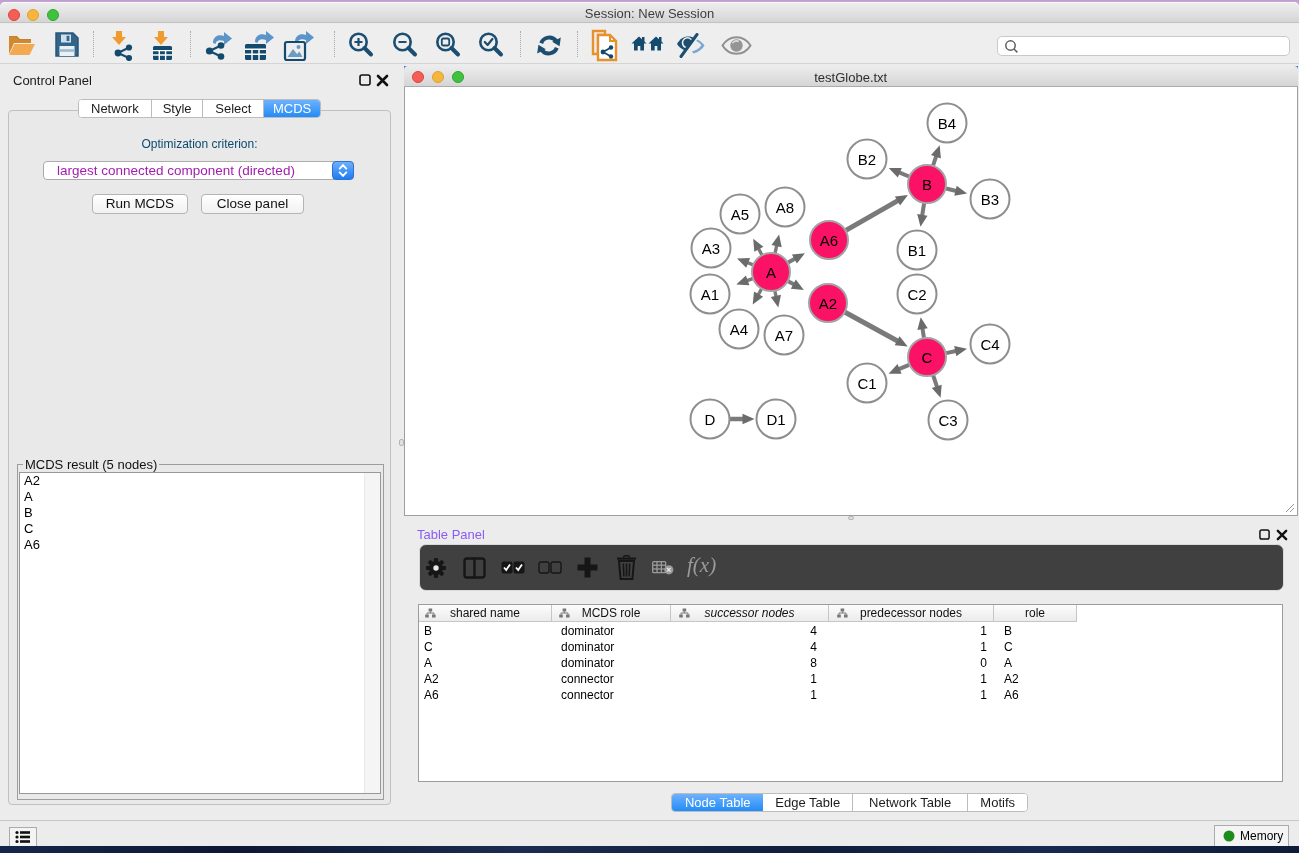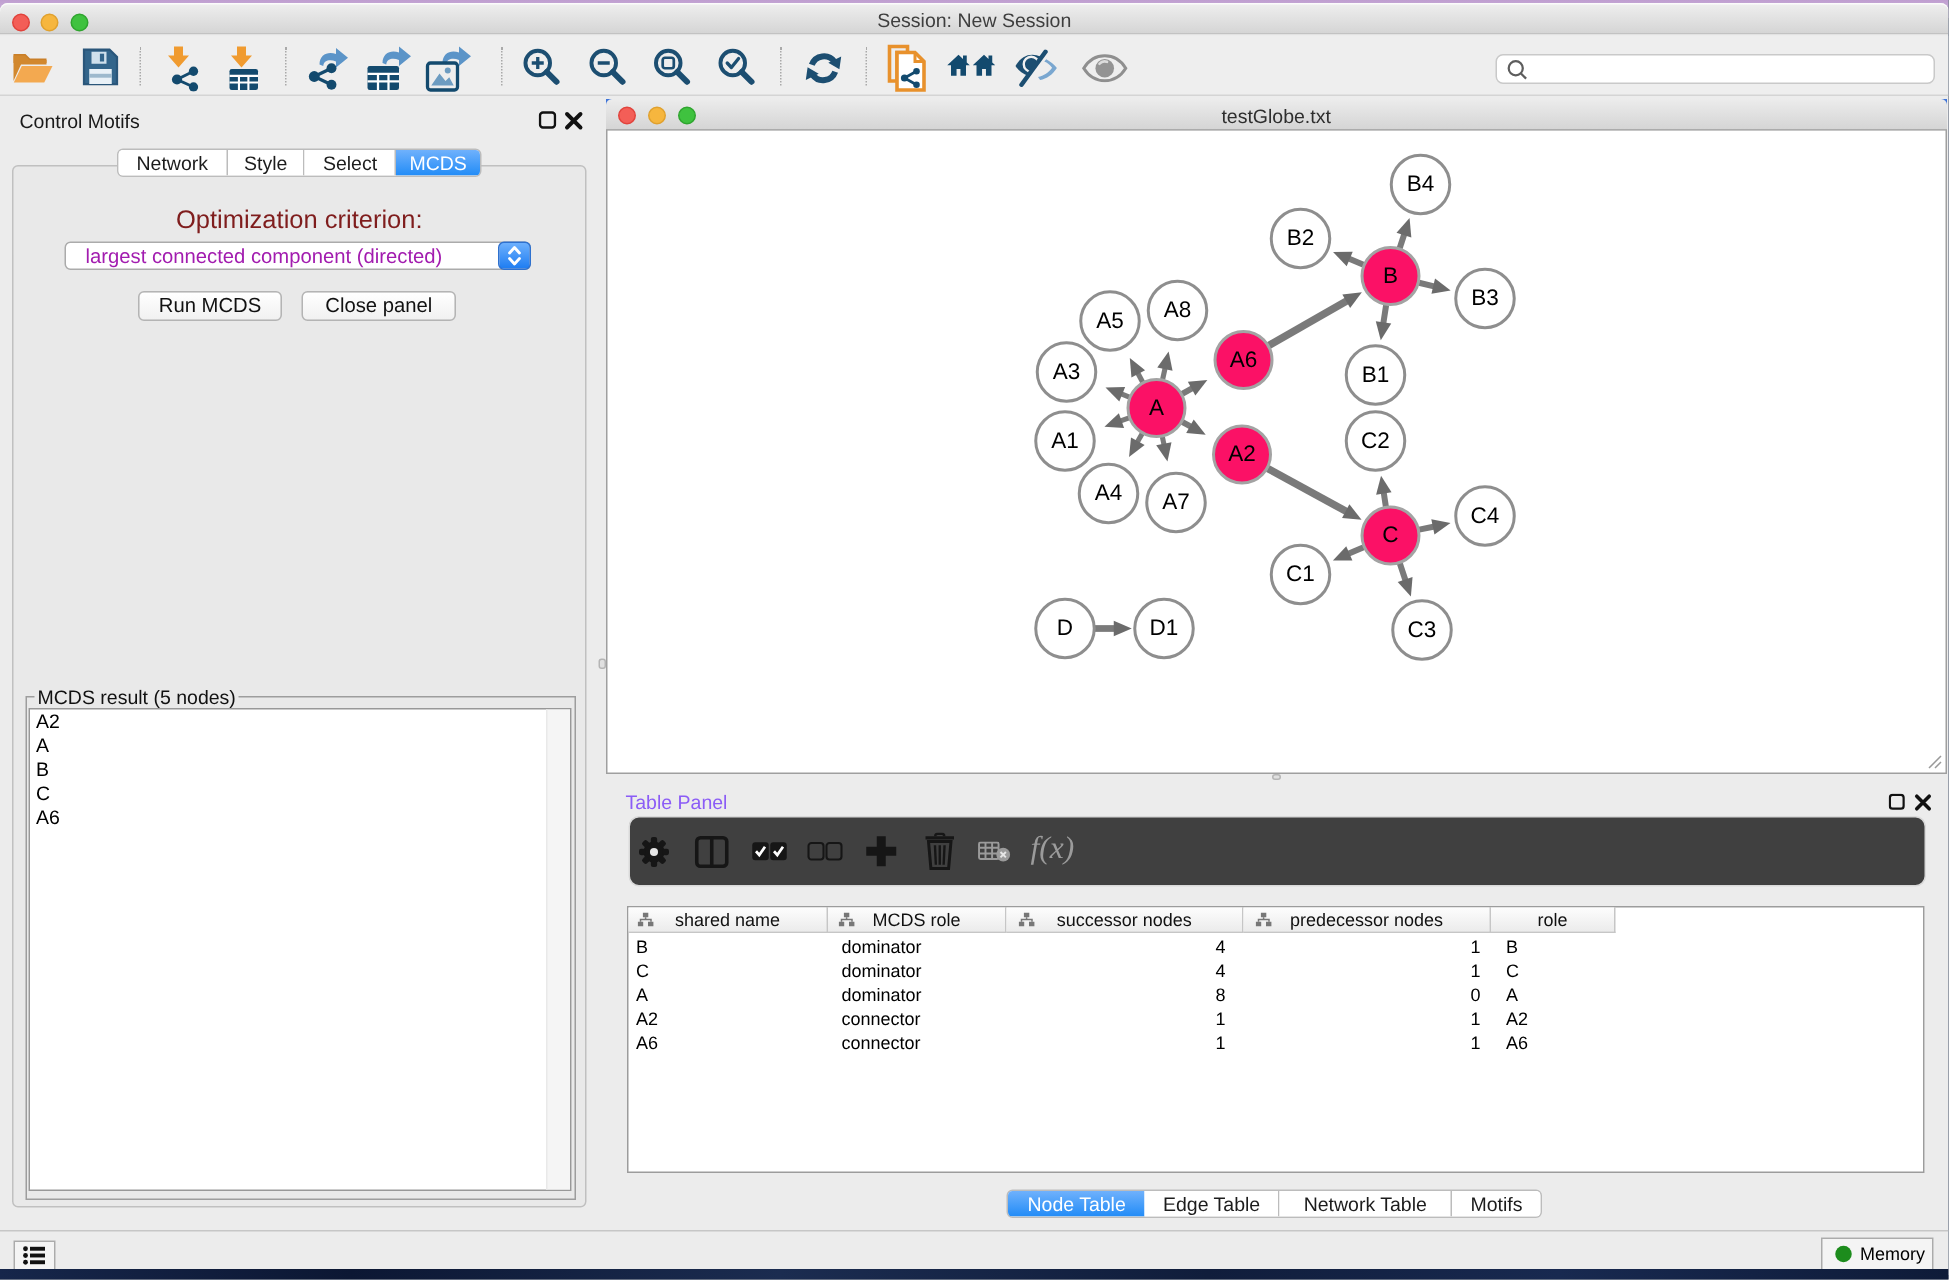"Control Motifs" div.cp-title { text: Motifs -> Panel }
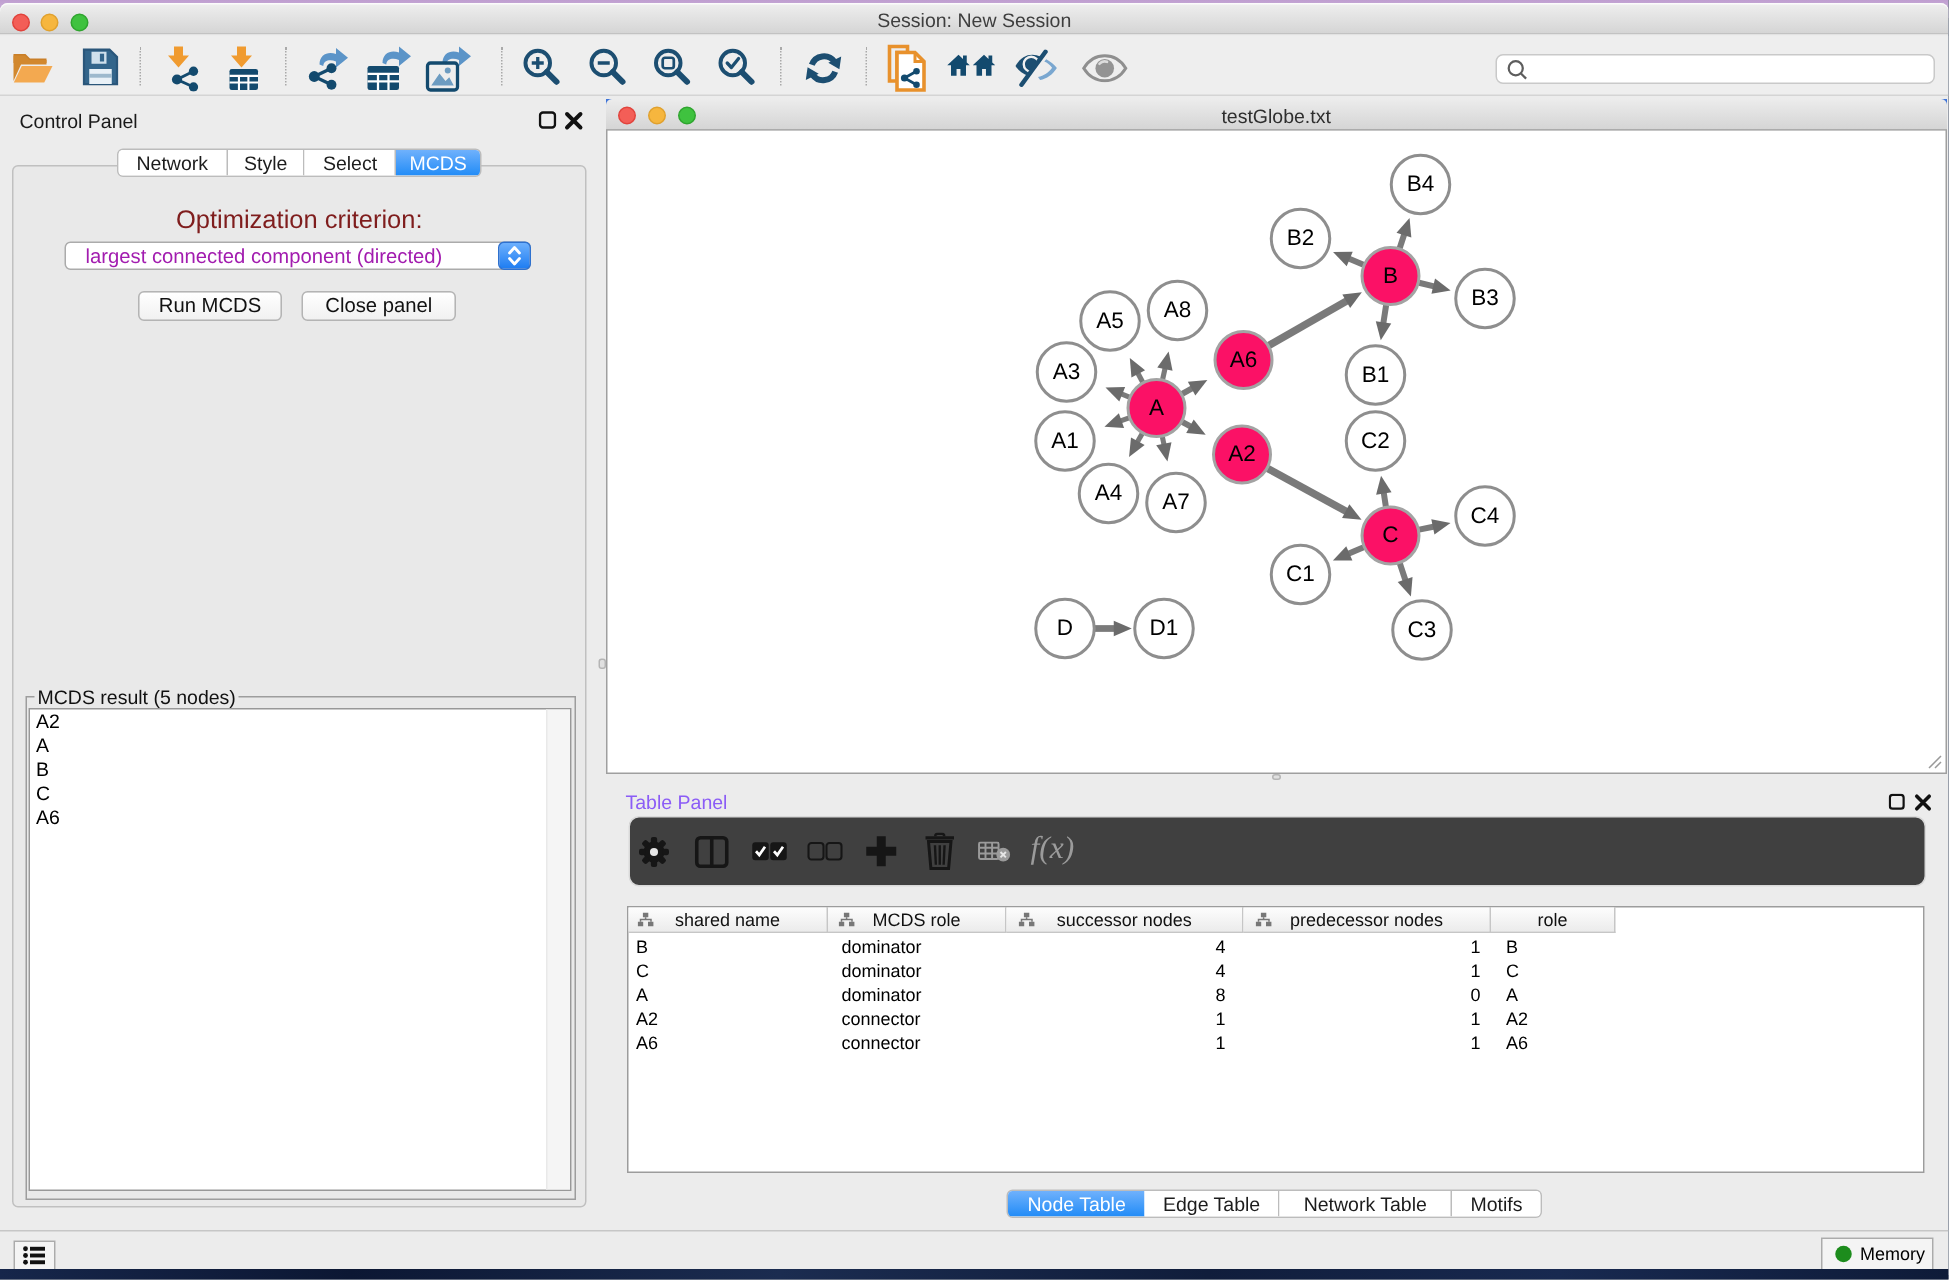"Optimization criterion:" .opt-label { color: #7f1d1d -> #0c4a6e; font-size: 17px -> 12px }
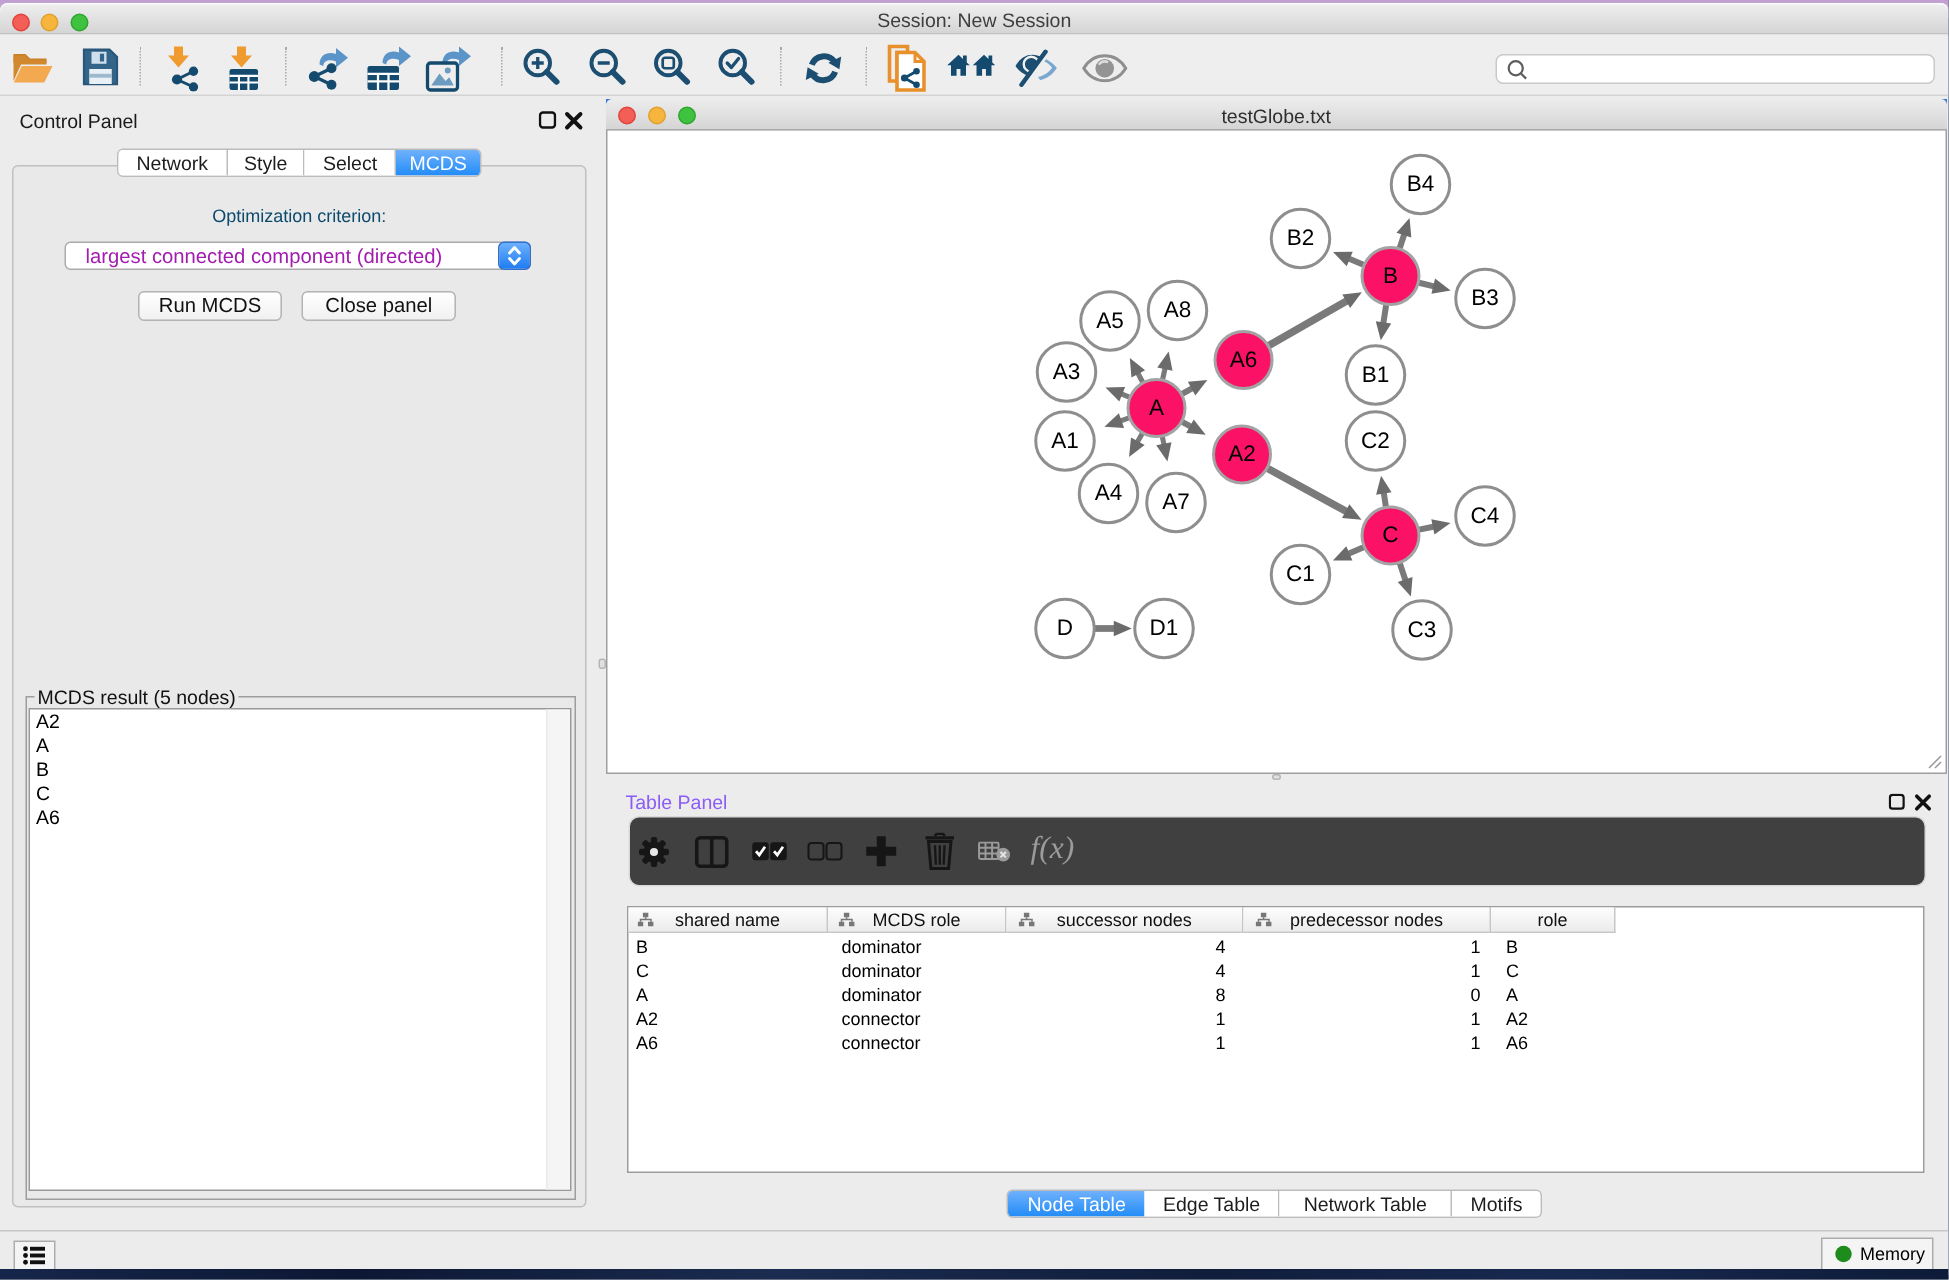"successor nodes" div.tbl-head { font-style: none -> italic }
